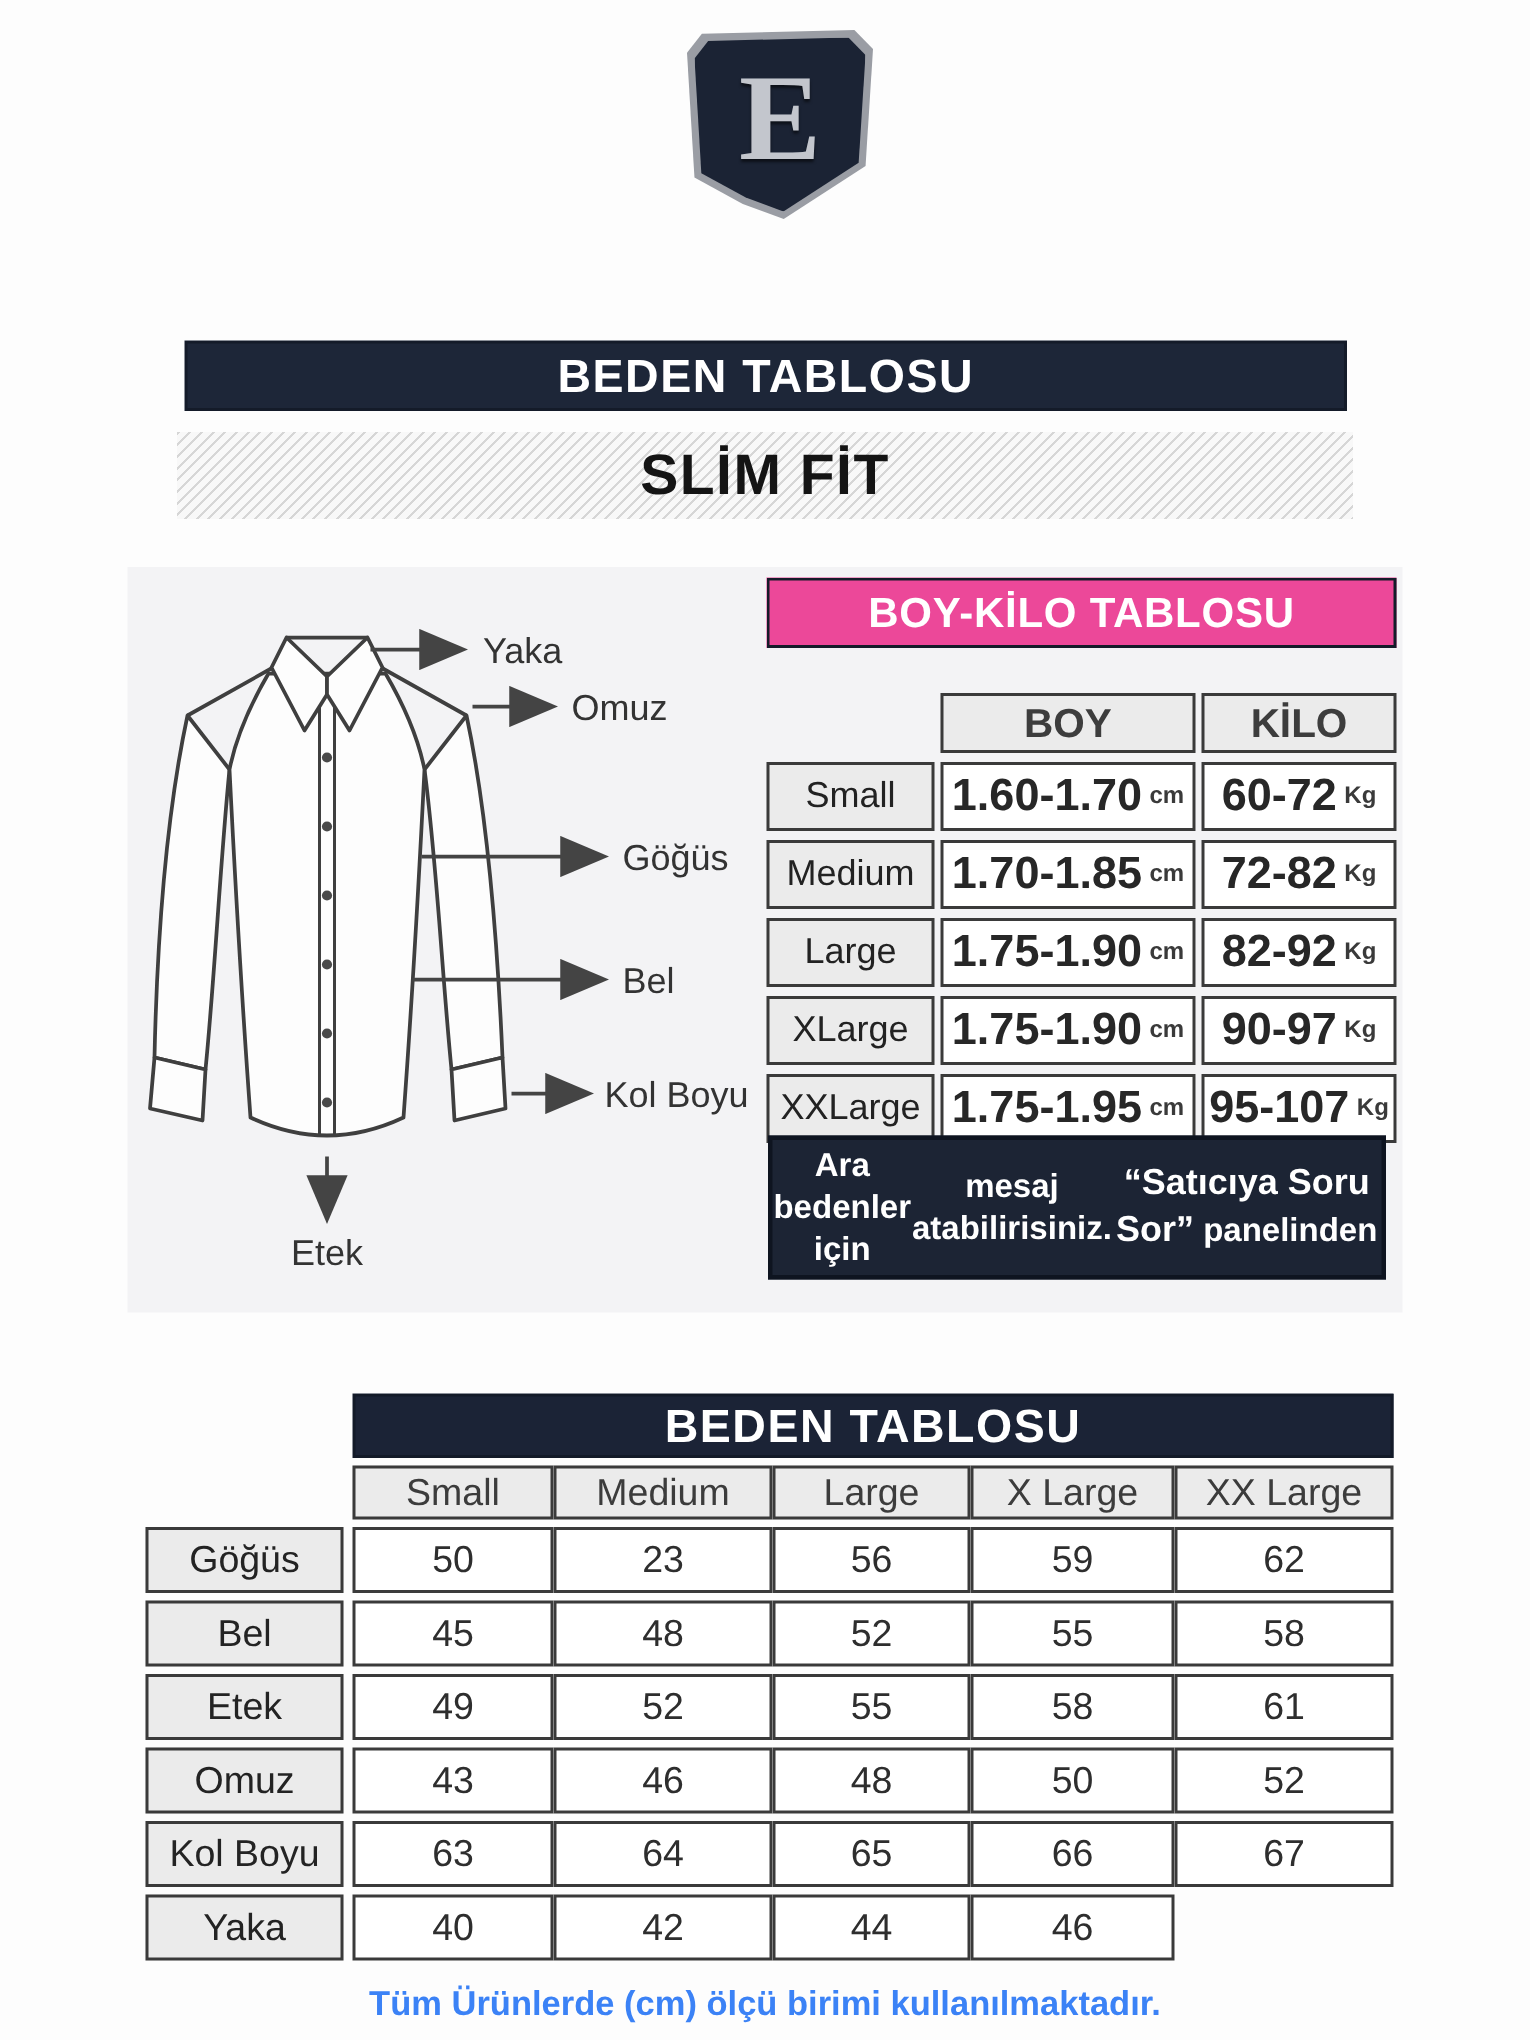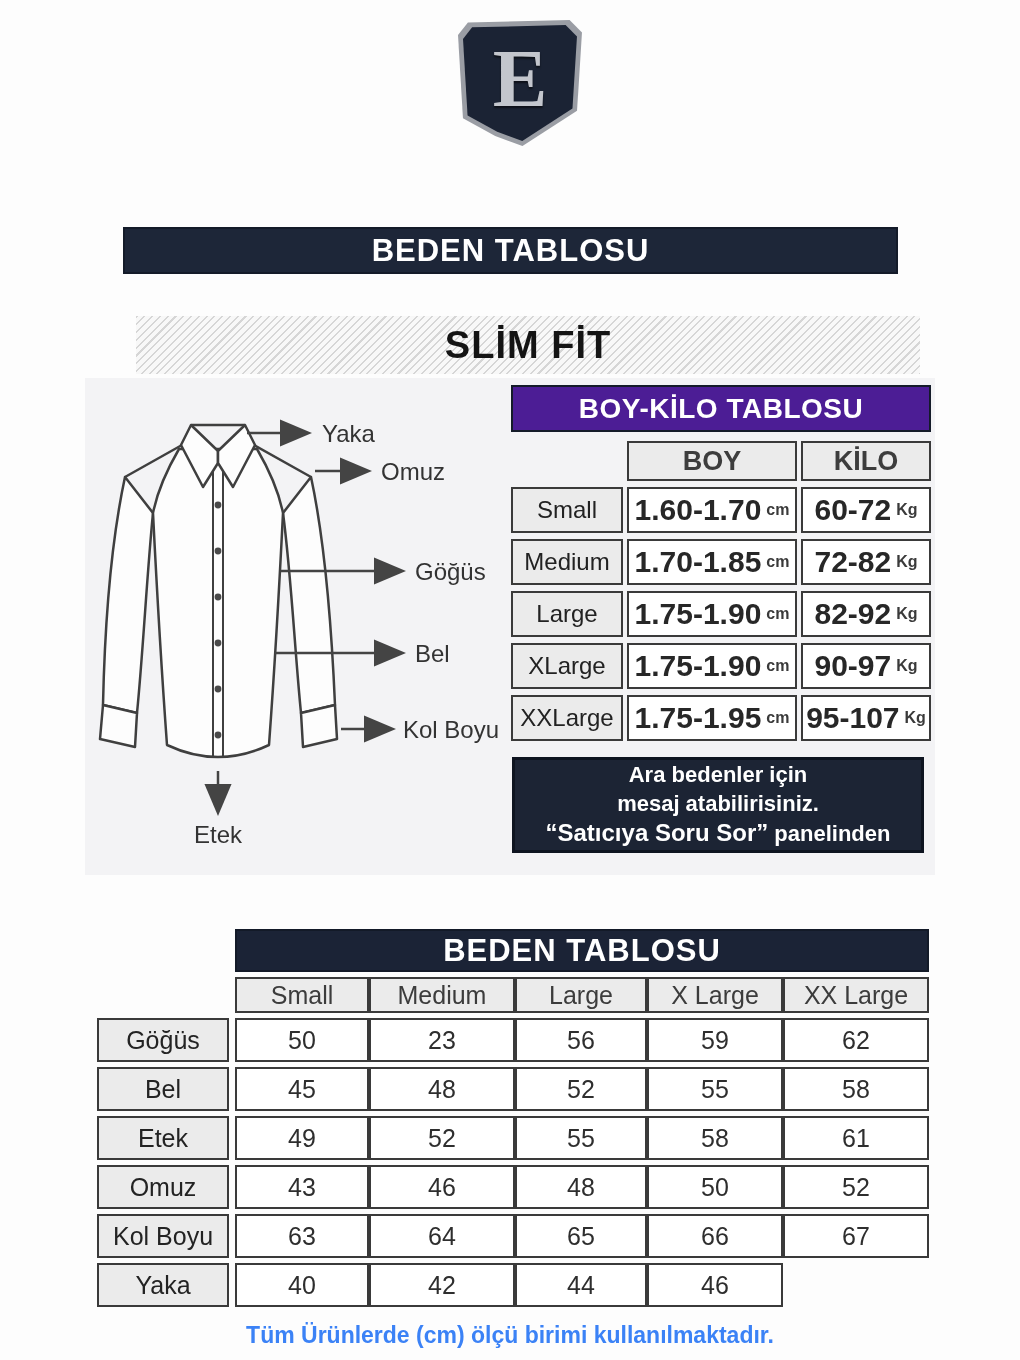"SLİM FİT" .banner2 { left: 136px -> 118px; margin-top: 28px -> none }
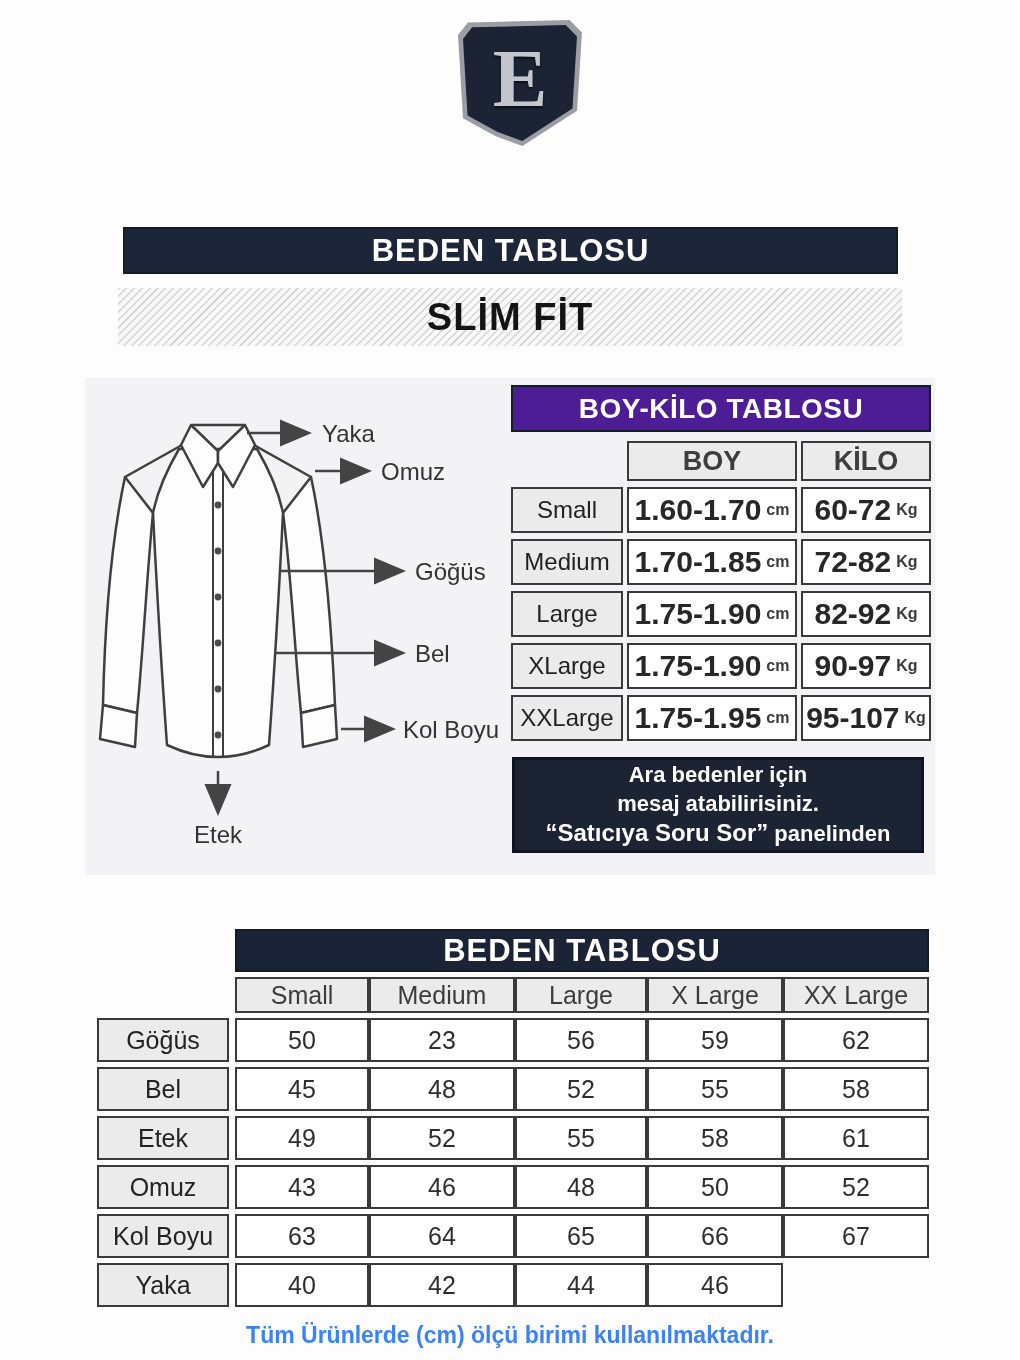"BOY-KİLO TABLOSU" .bk-banner { background: #4c1d95 -> #ec4899 }
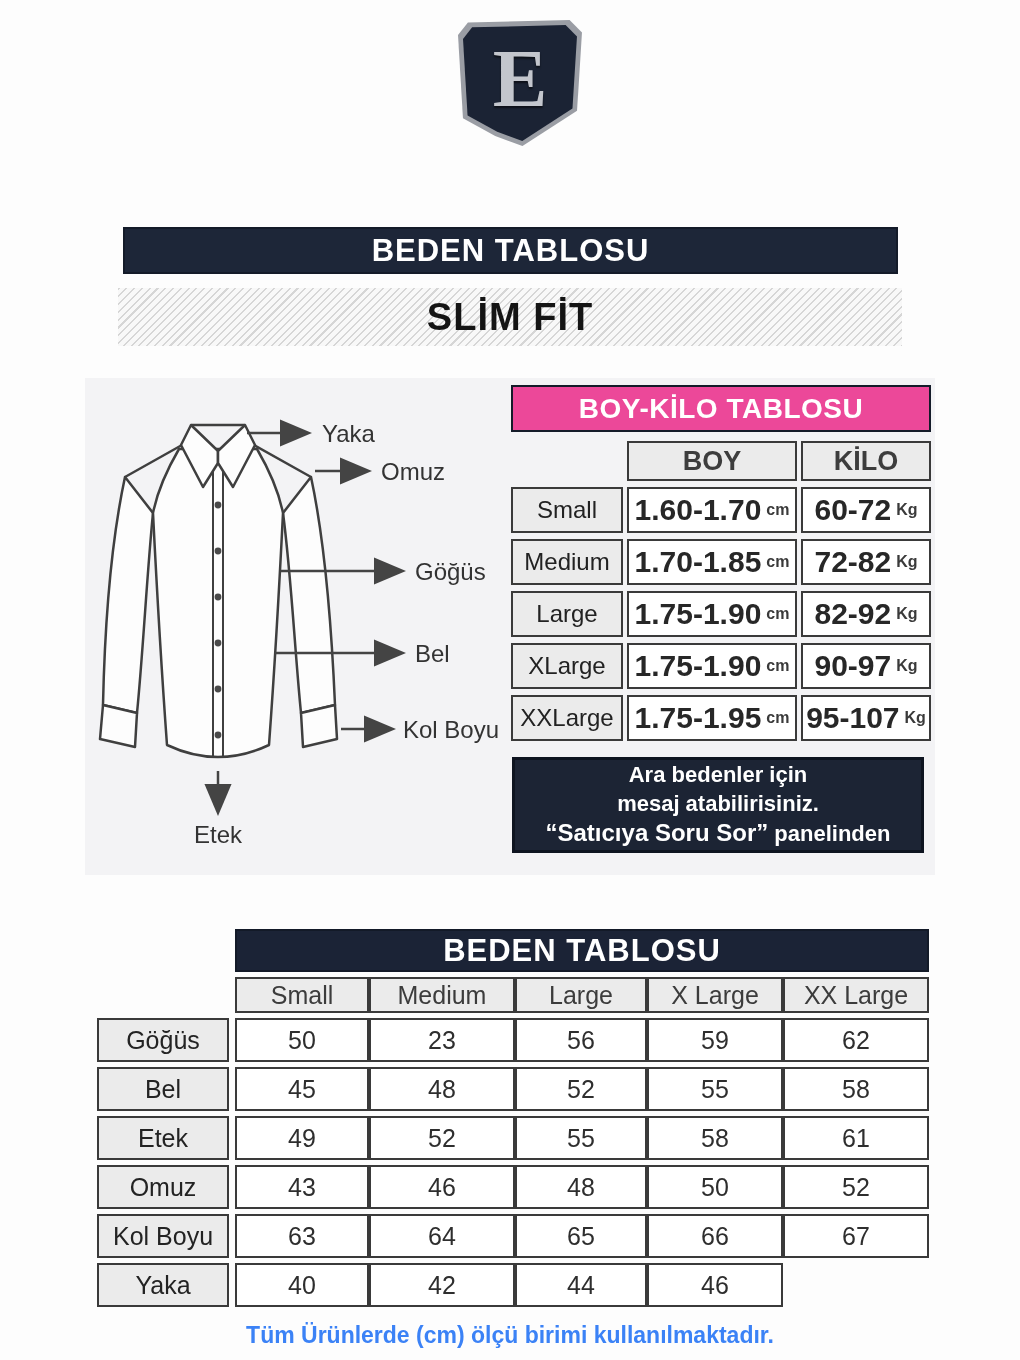"BOY" .bk-grid { top: 441px -> 462px }
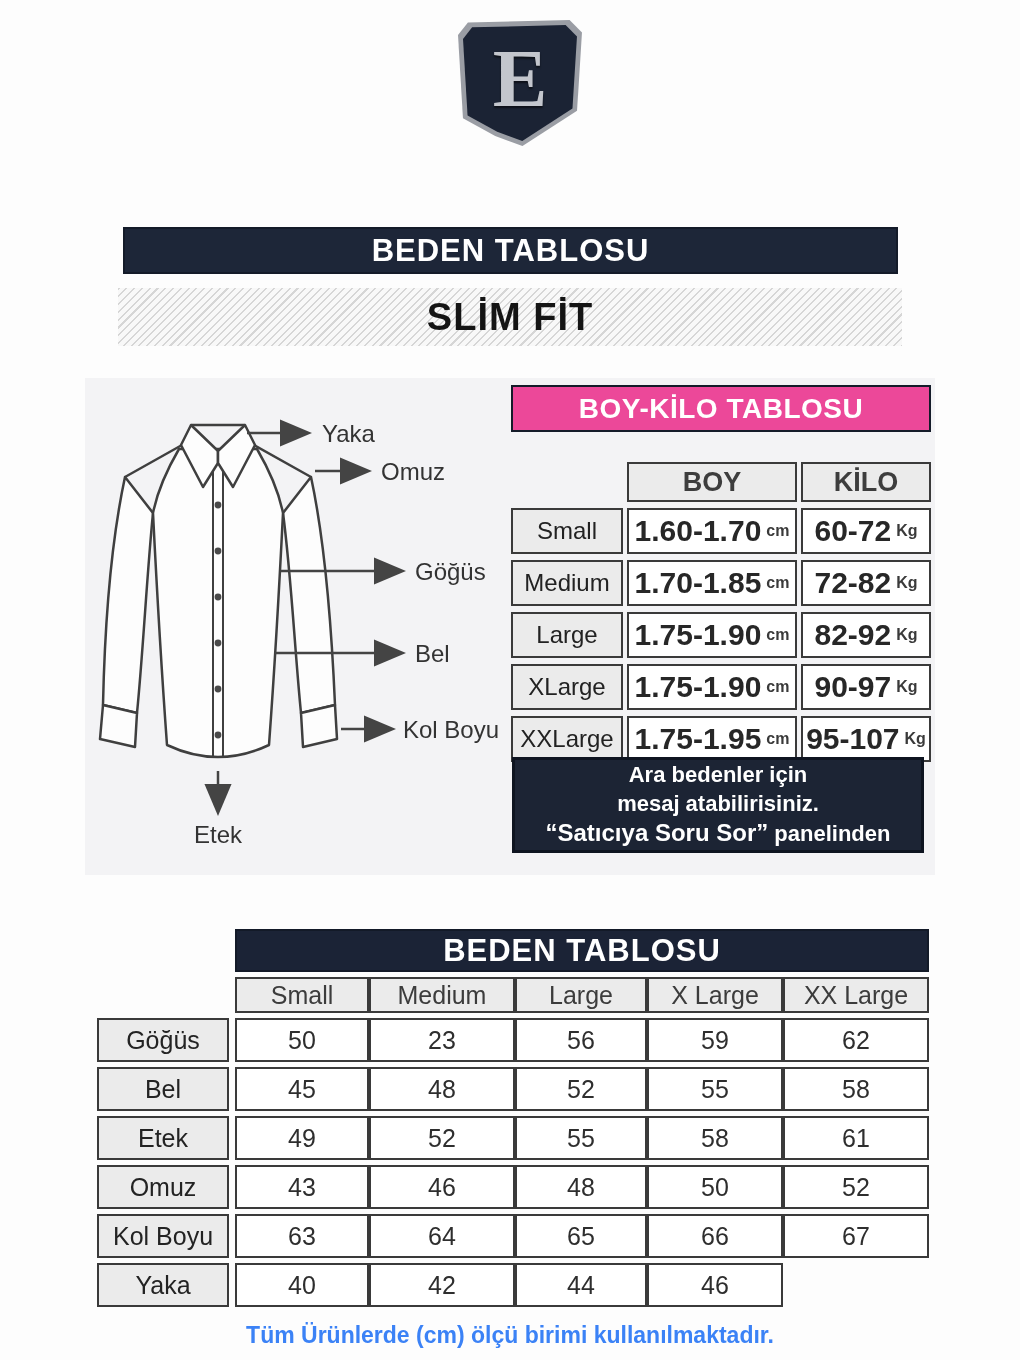"Ara bedenler için" .note { flex-direction: column -> row }
